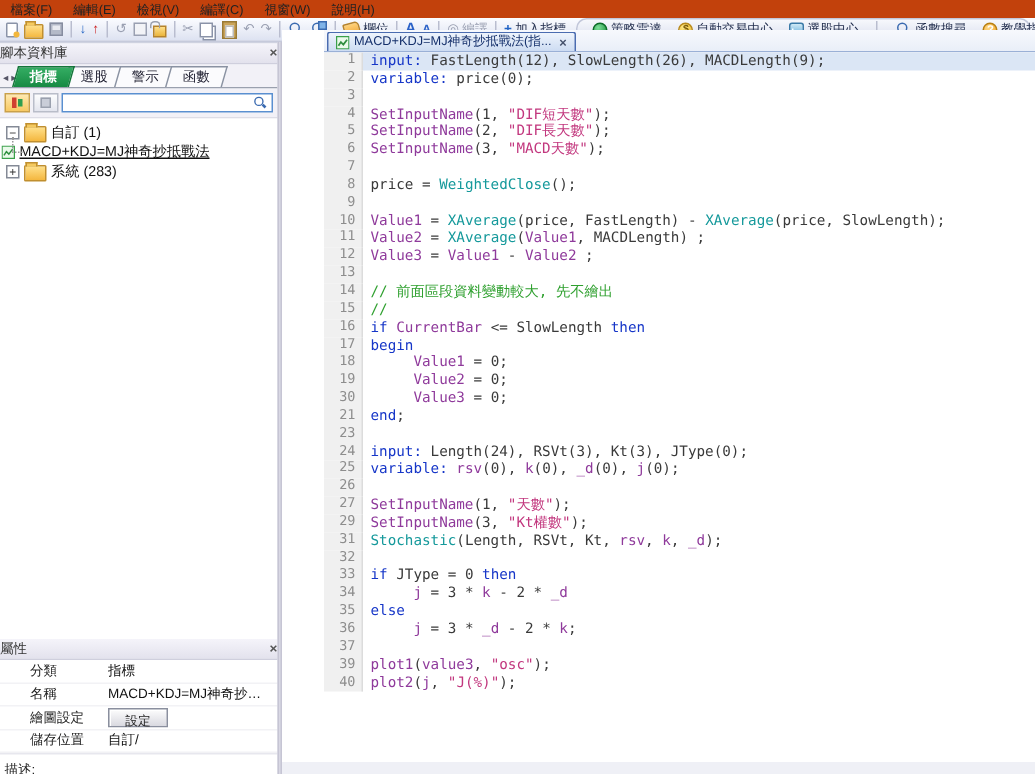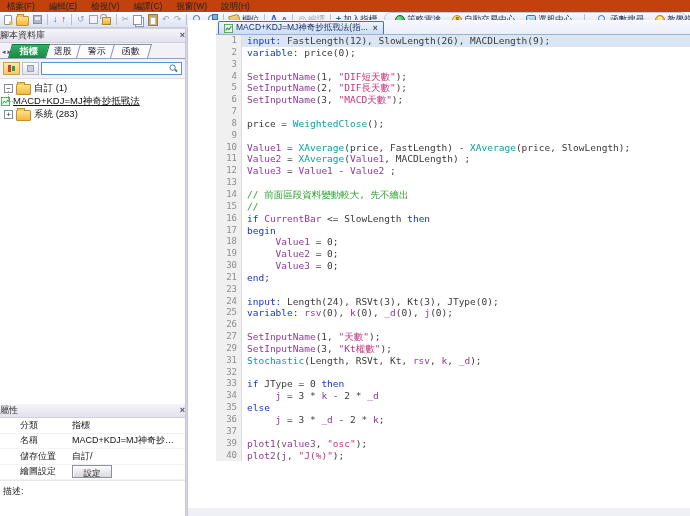"儲存位置" div.prow { order: before "繪圖設定" -> after "繪圖設定" }
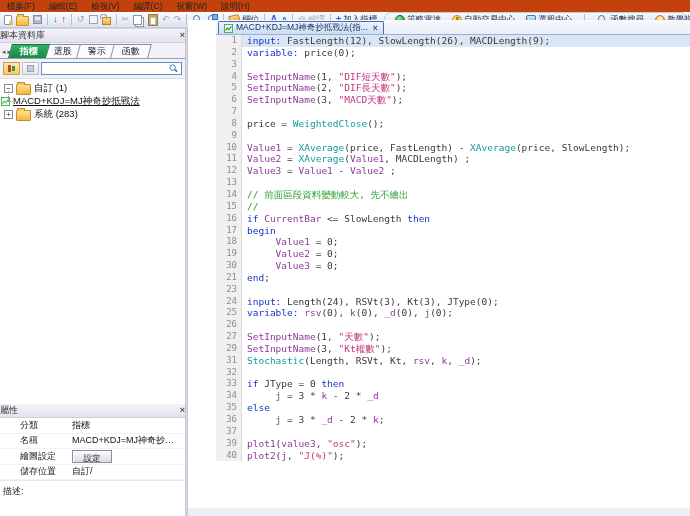"描述:" .desc-label { height: 36px -> 14px }
